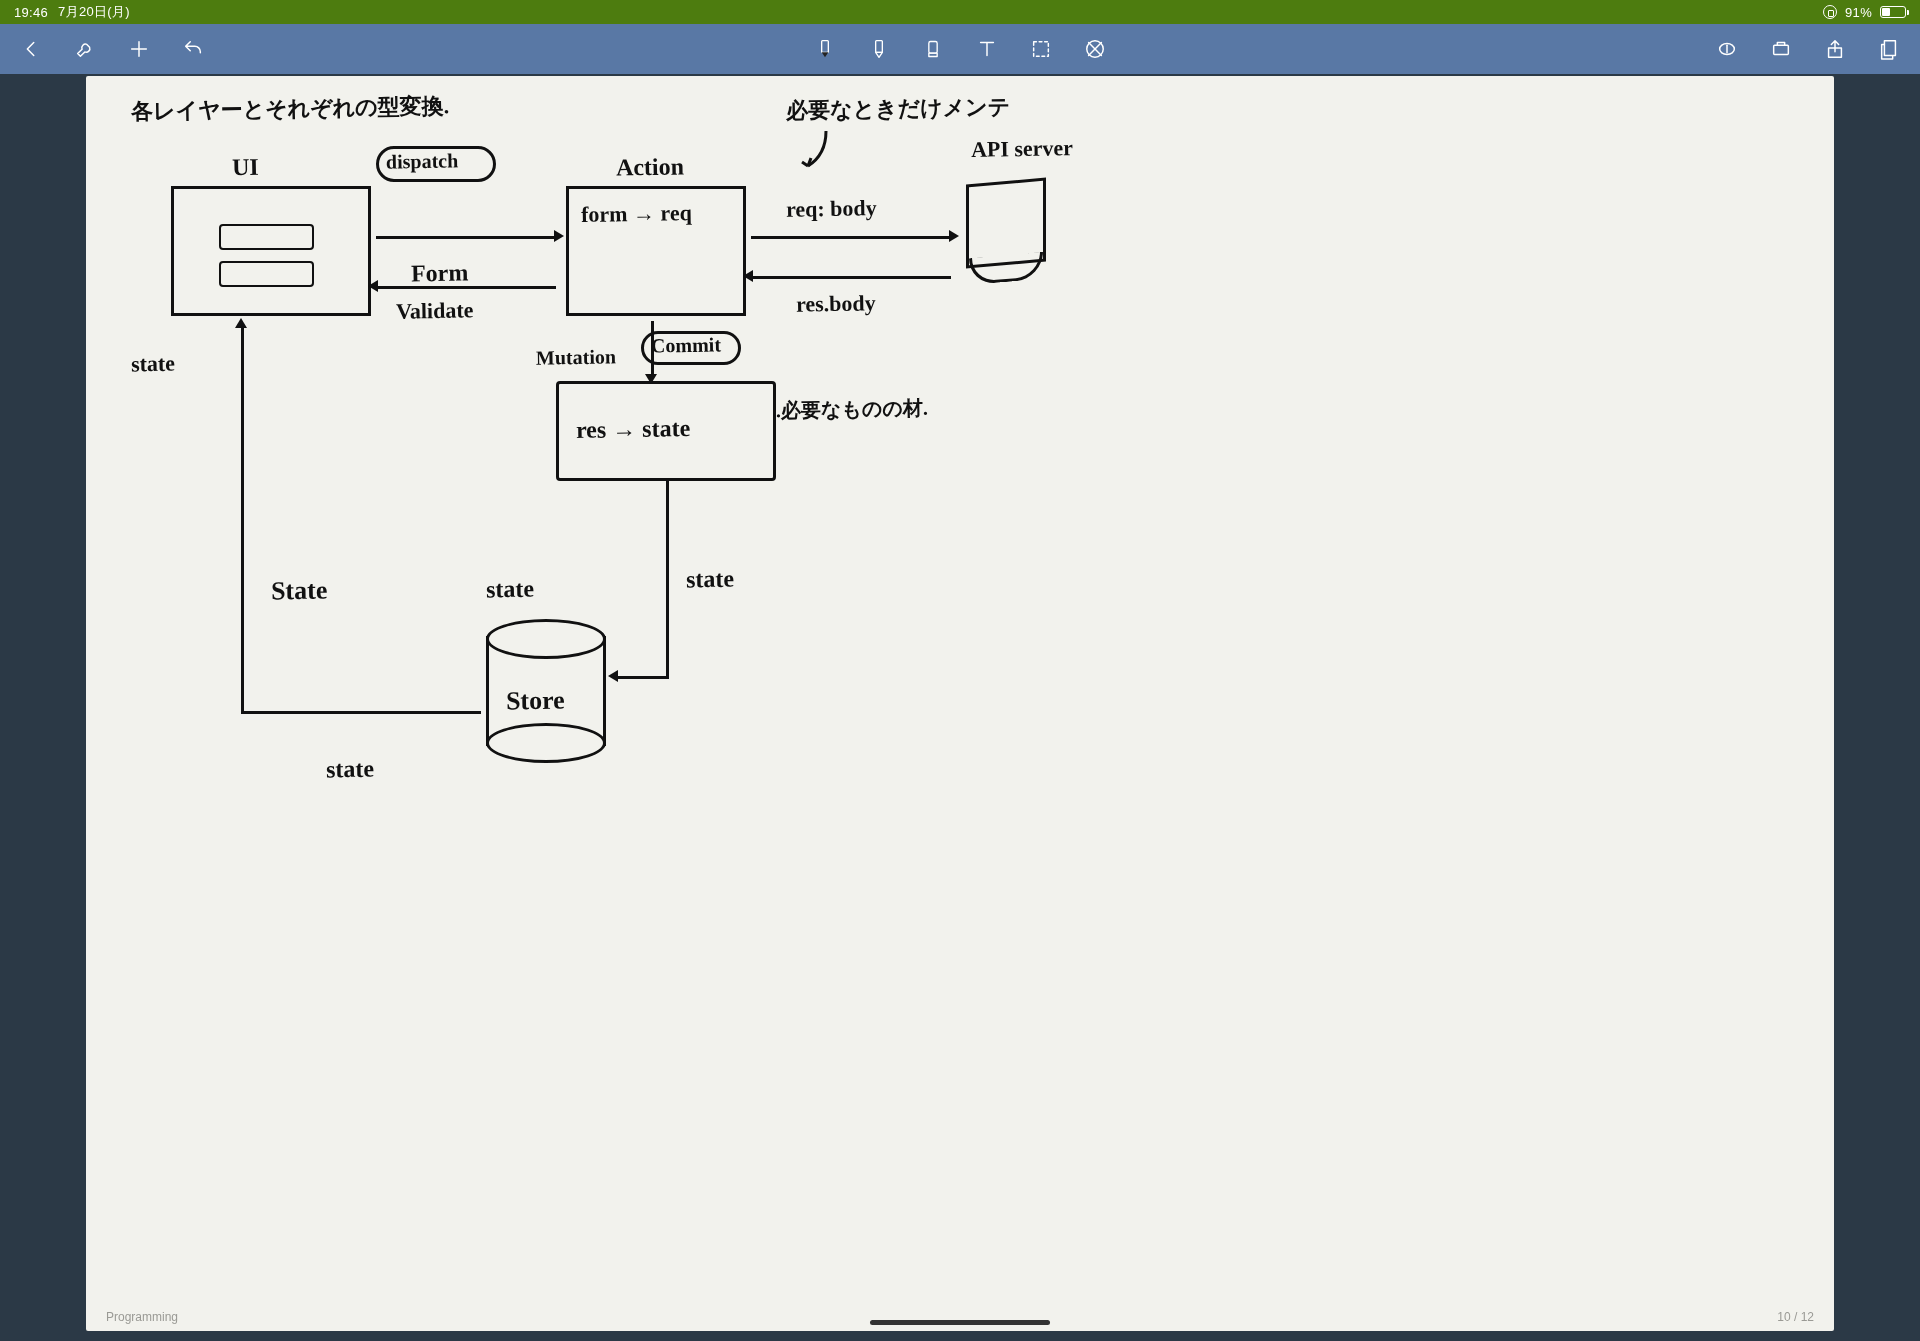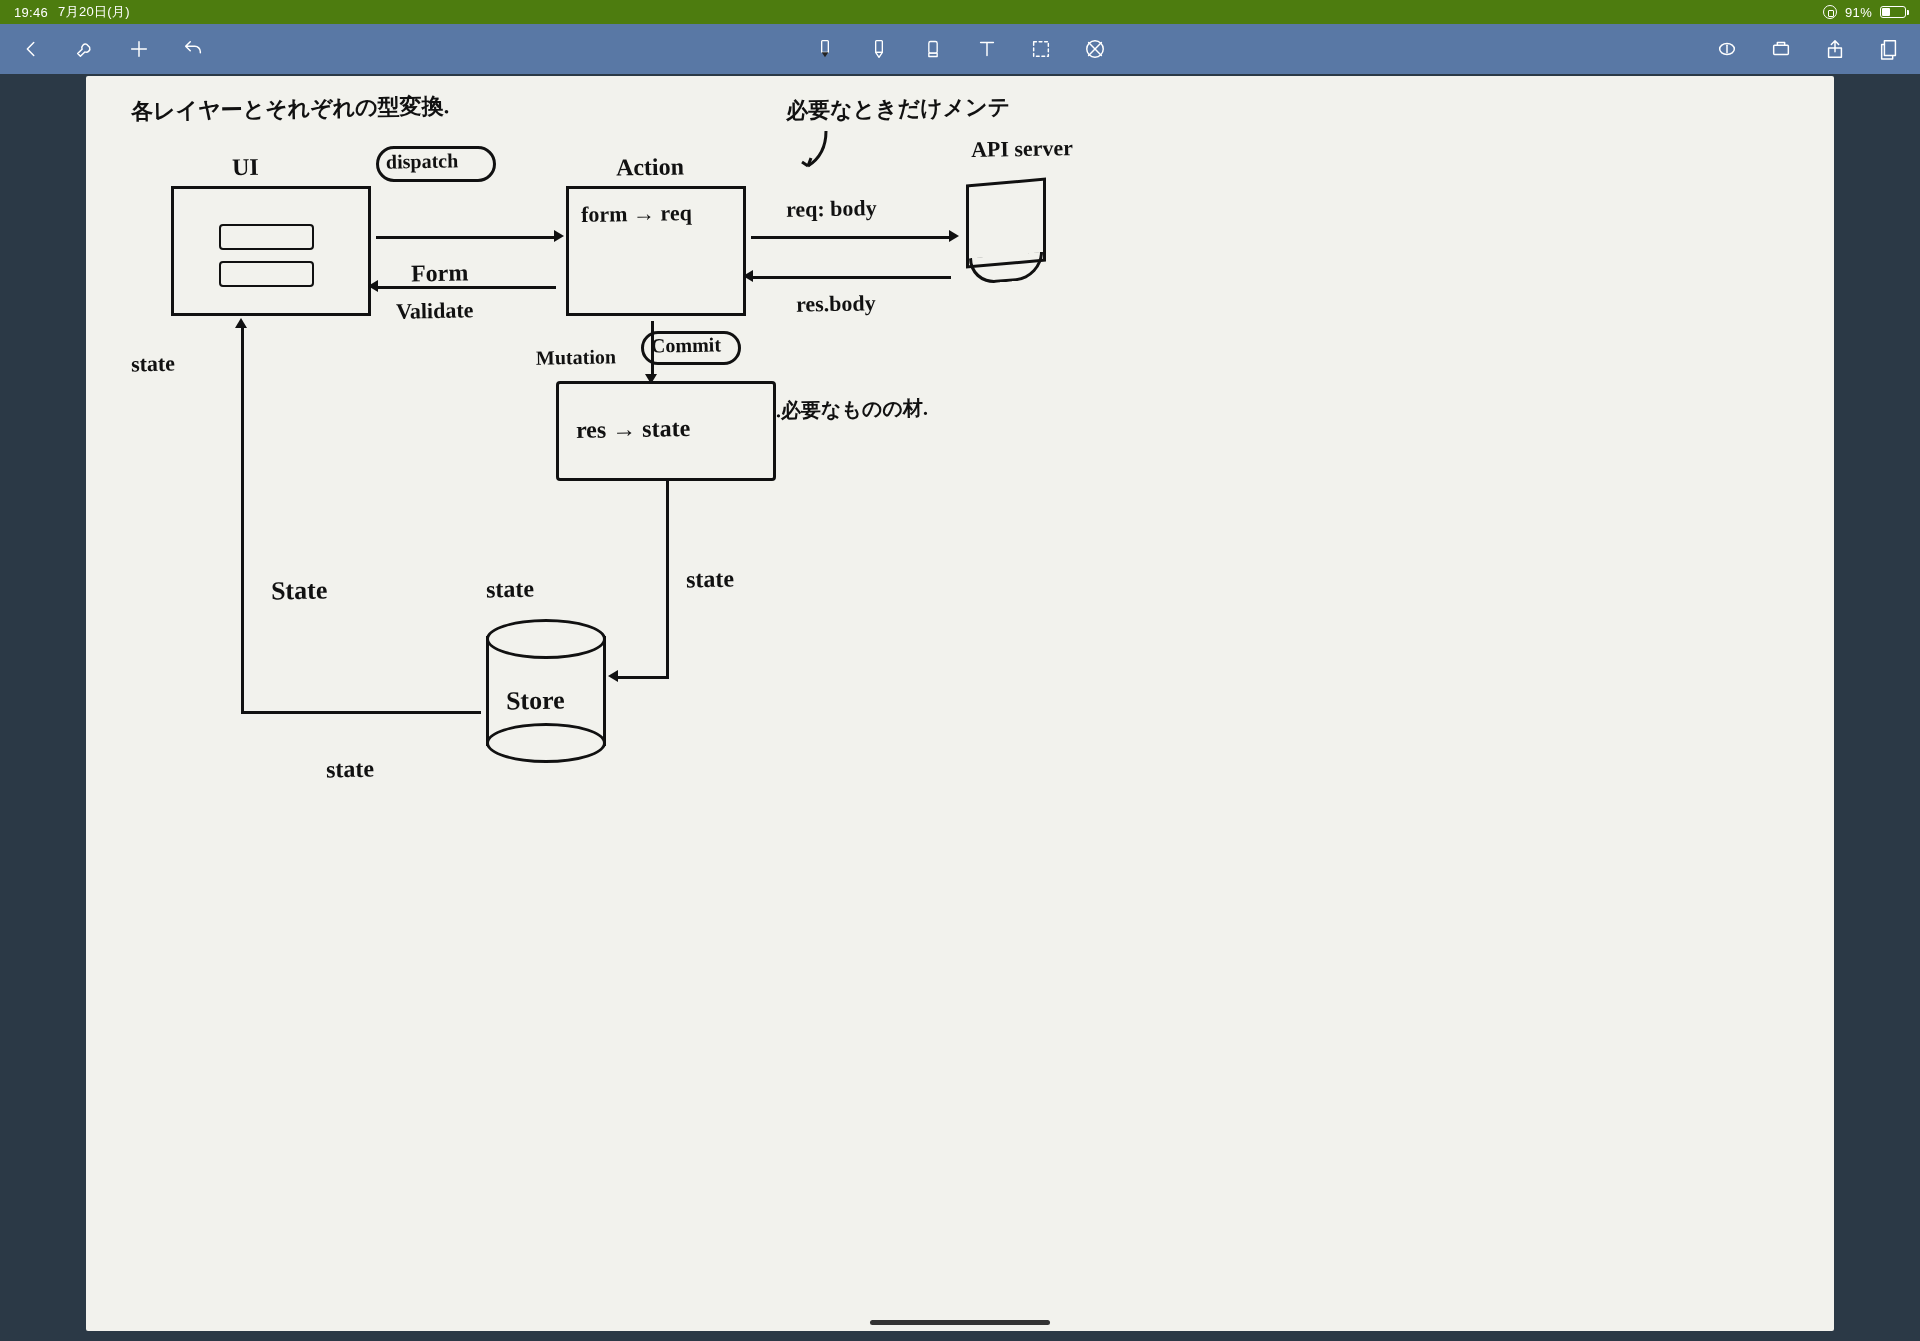"Programming" div.footer { html: none -> <div> <span>Programming</span> <span>10 / 12</span> </div> }
